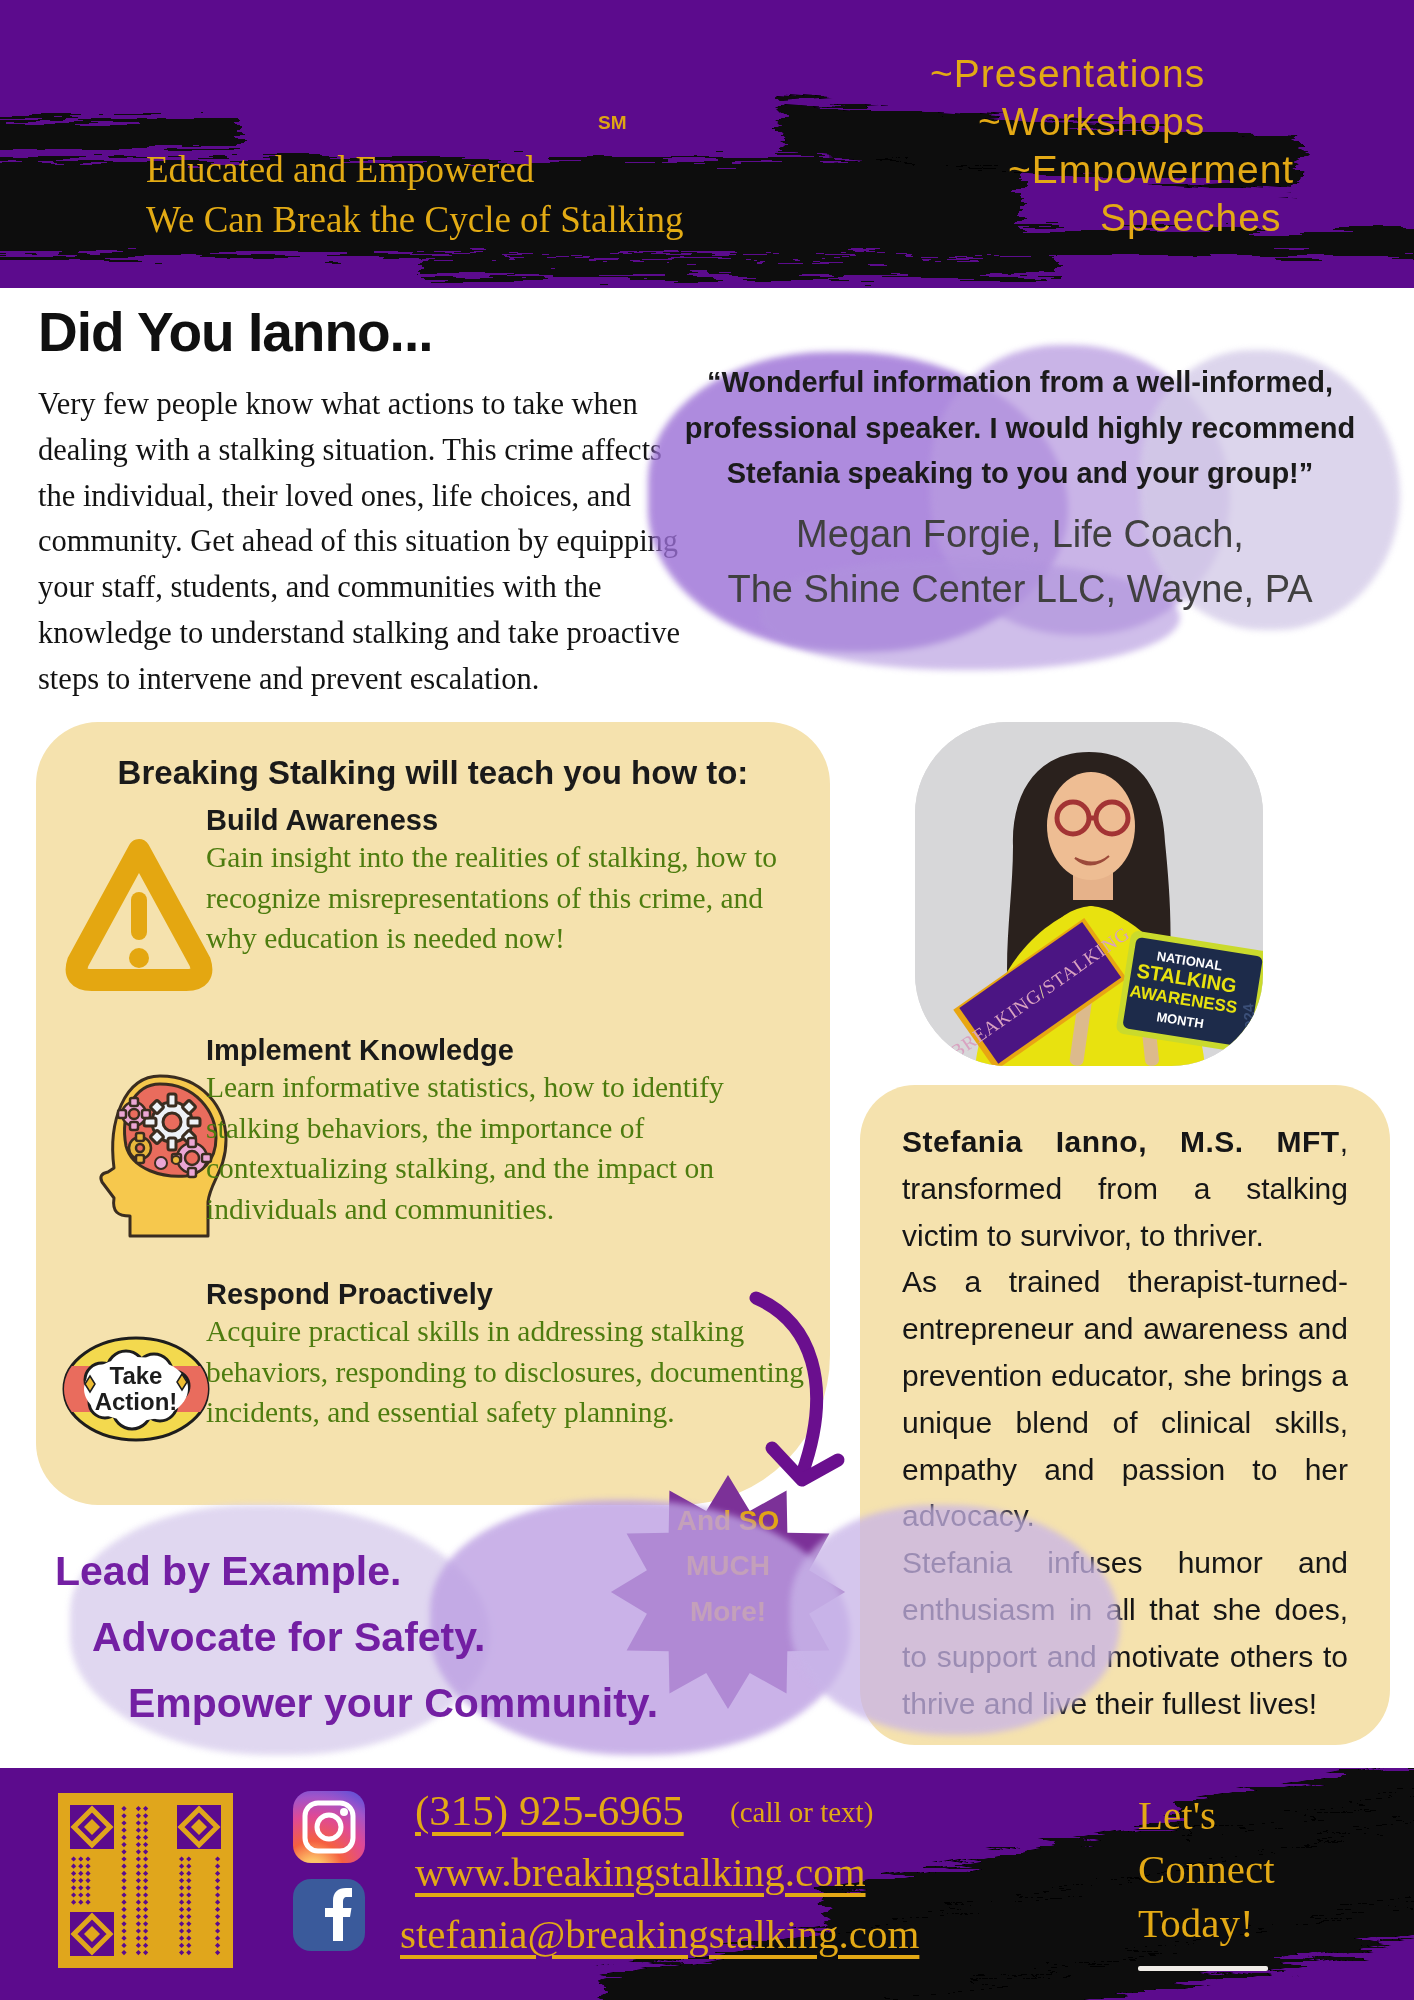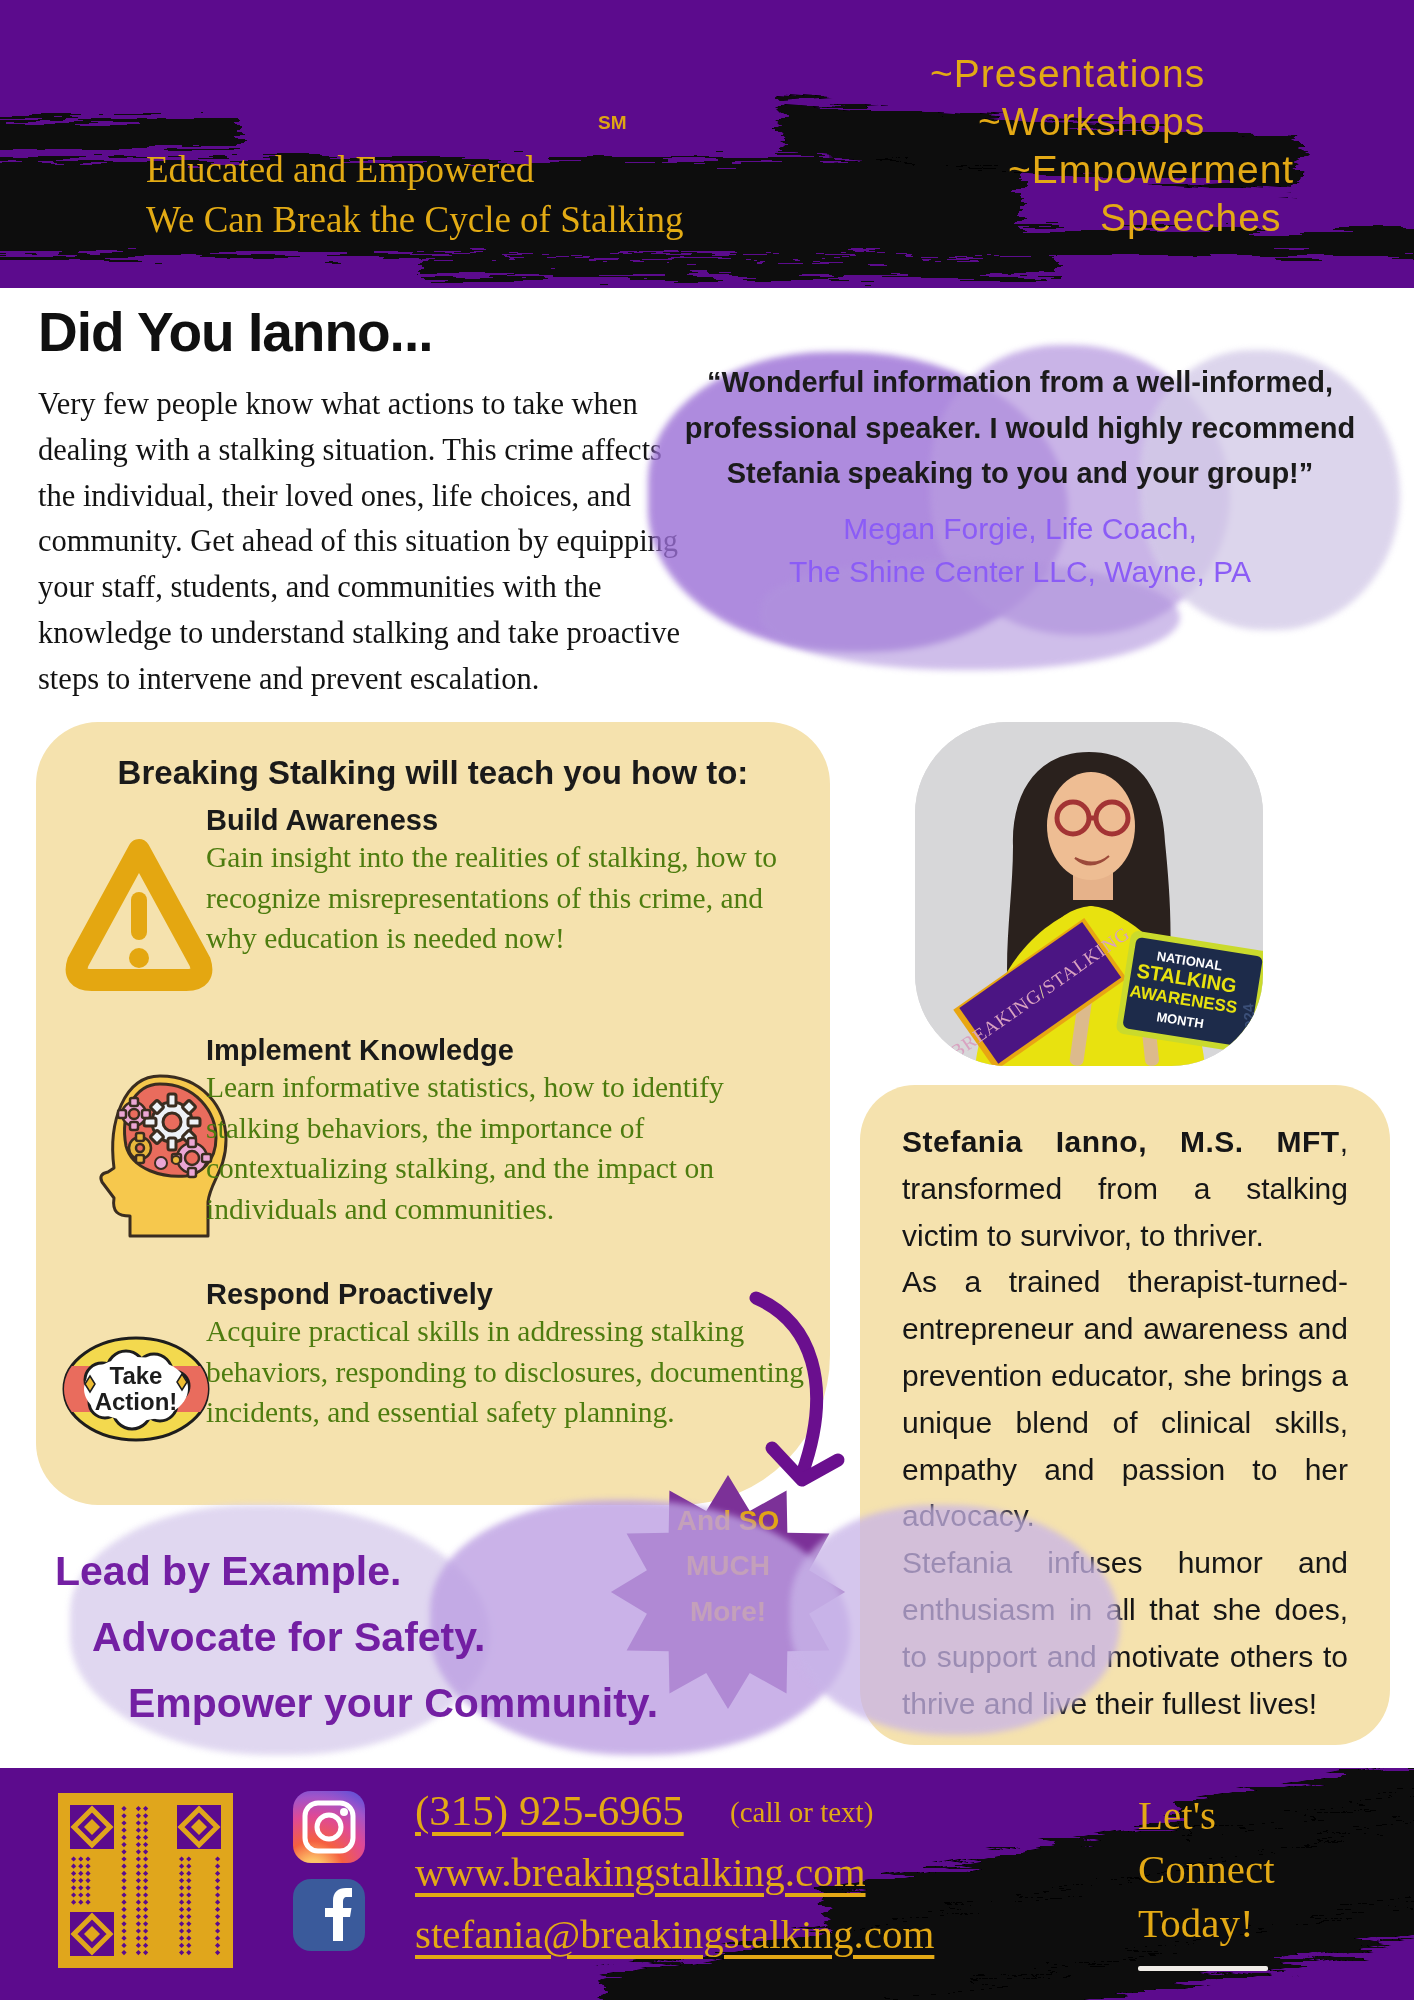"Megan Forgie, Life Coach," .attr { color: #8b5cf6 -> #404040; font-size: 30px -> 38px }
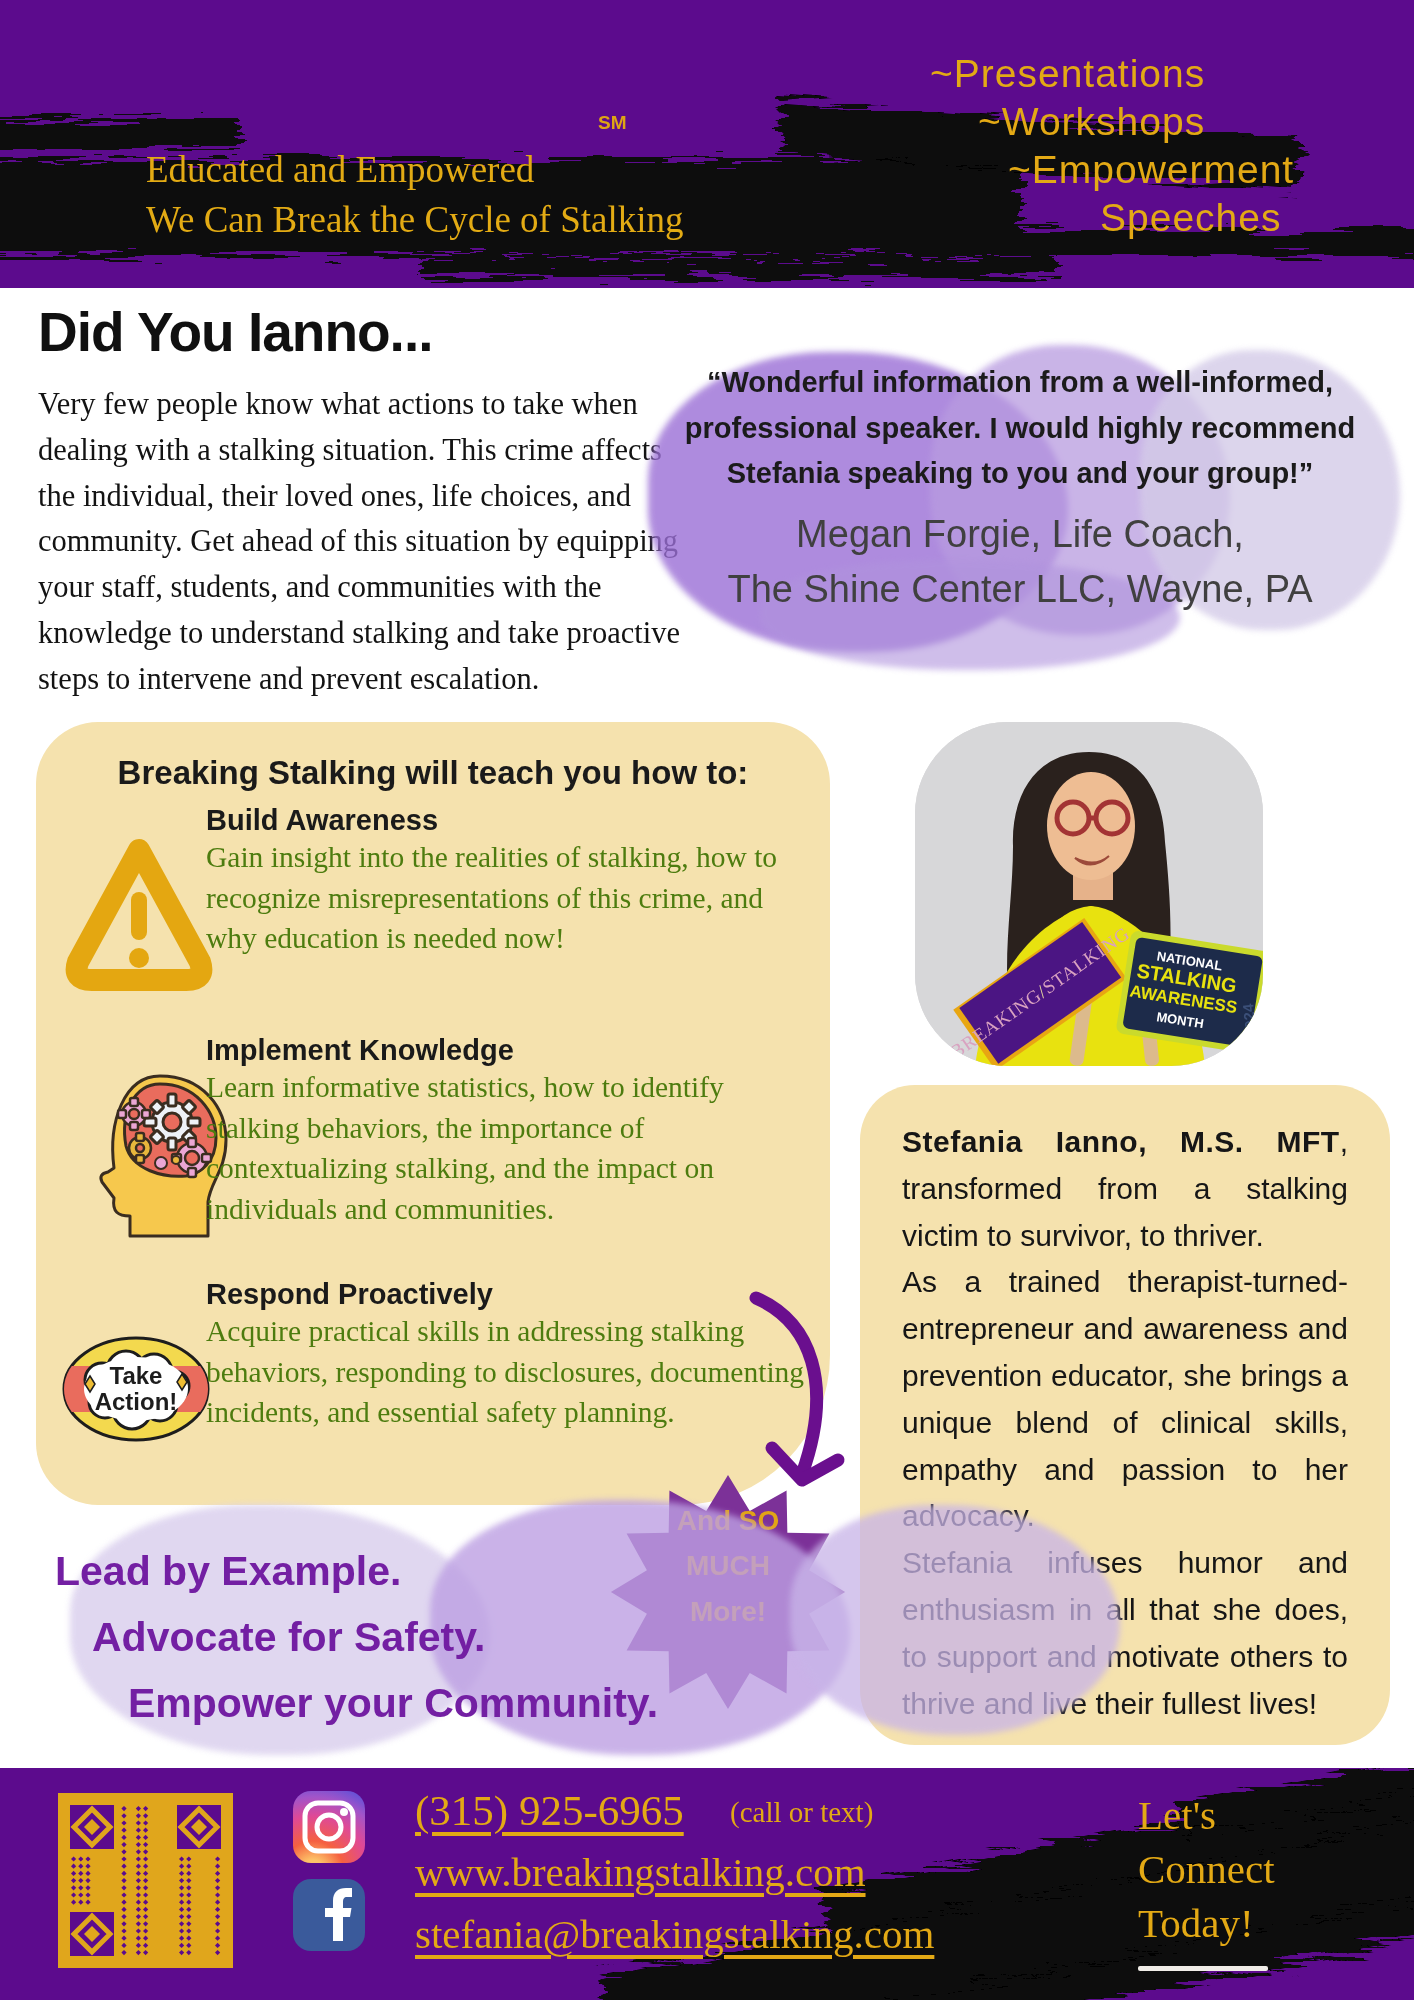"stefania@breakingstalking.com" .email { left: 415px -> 400px }
